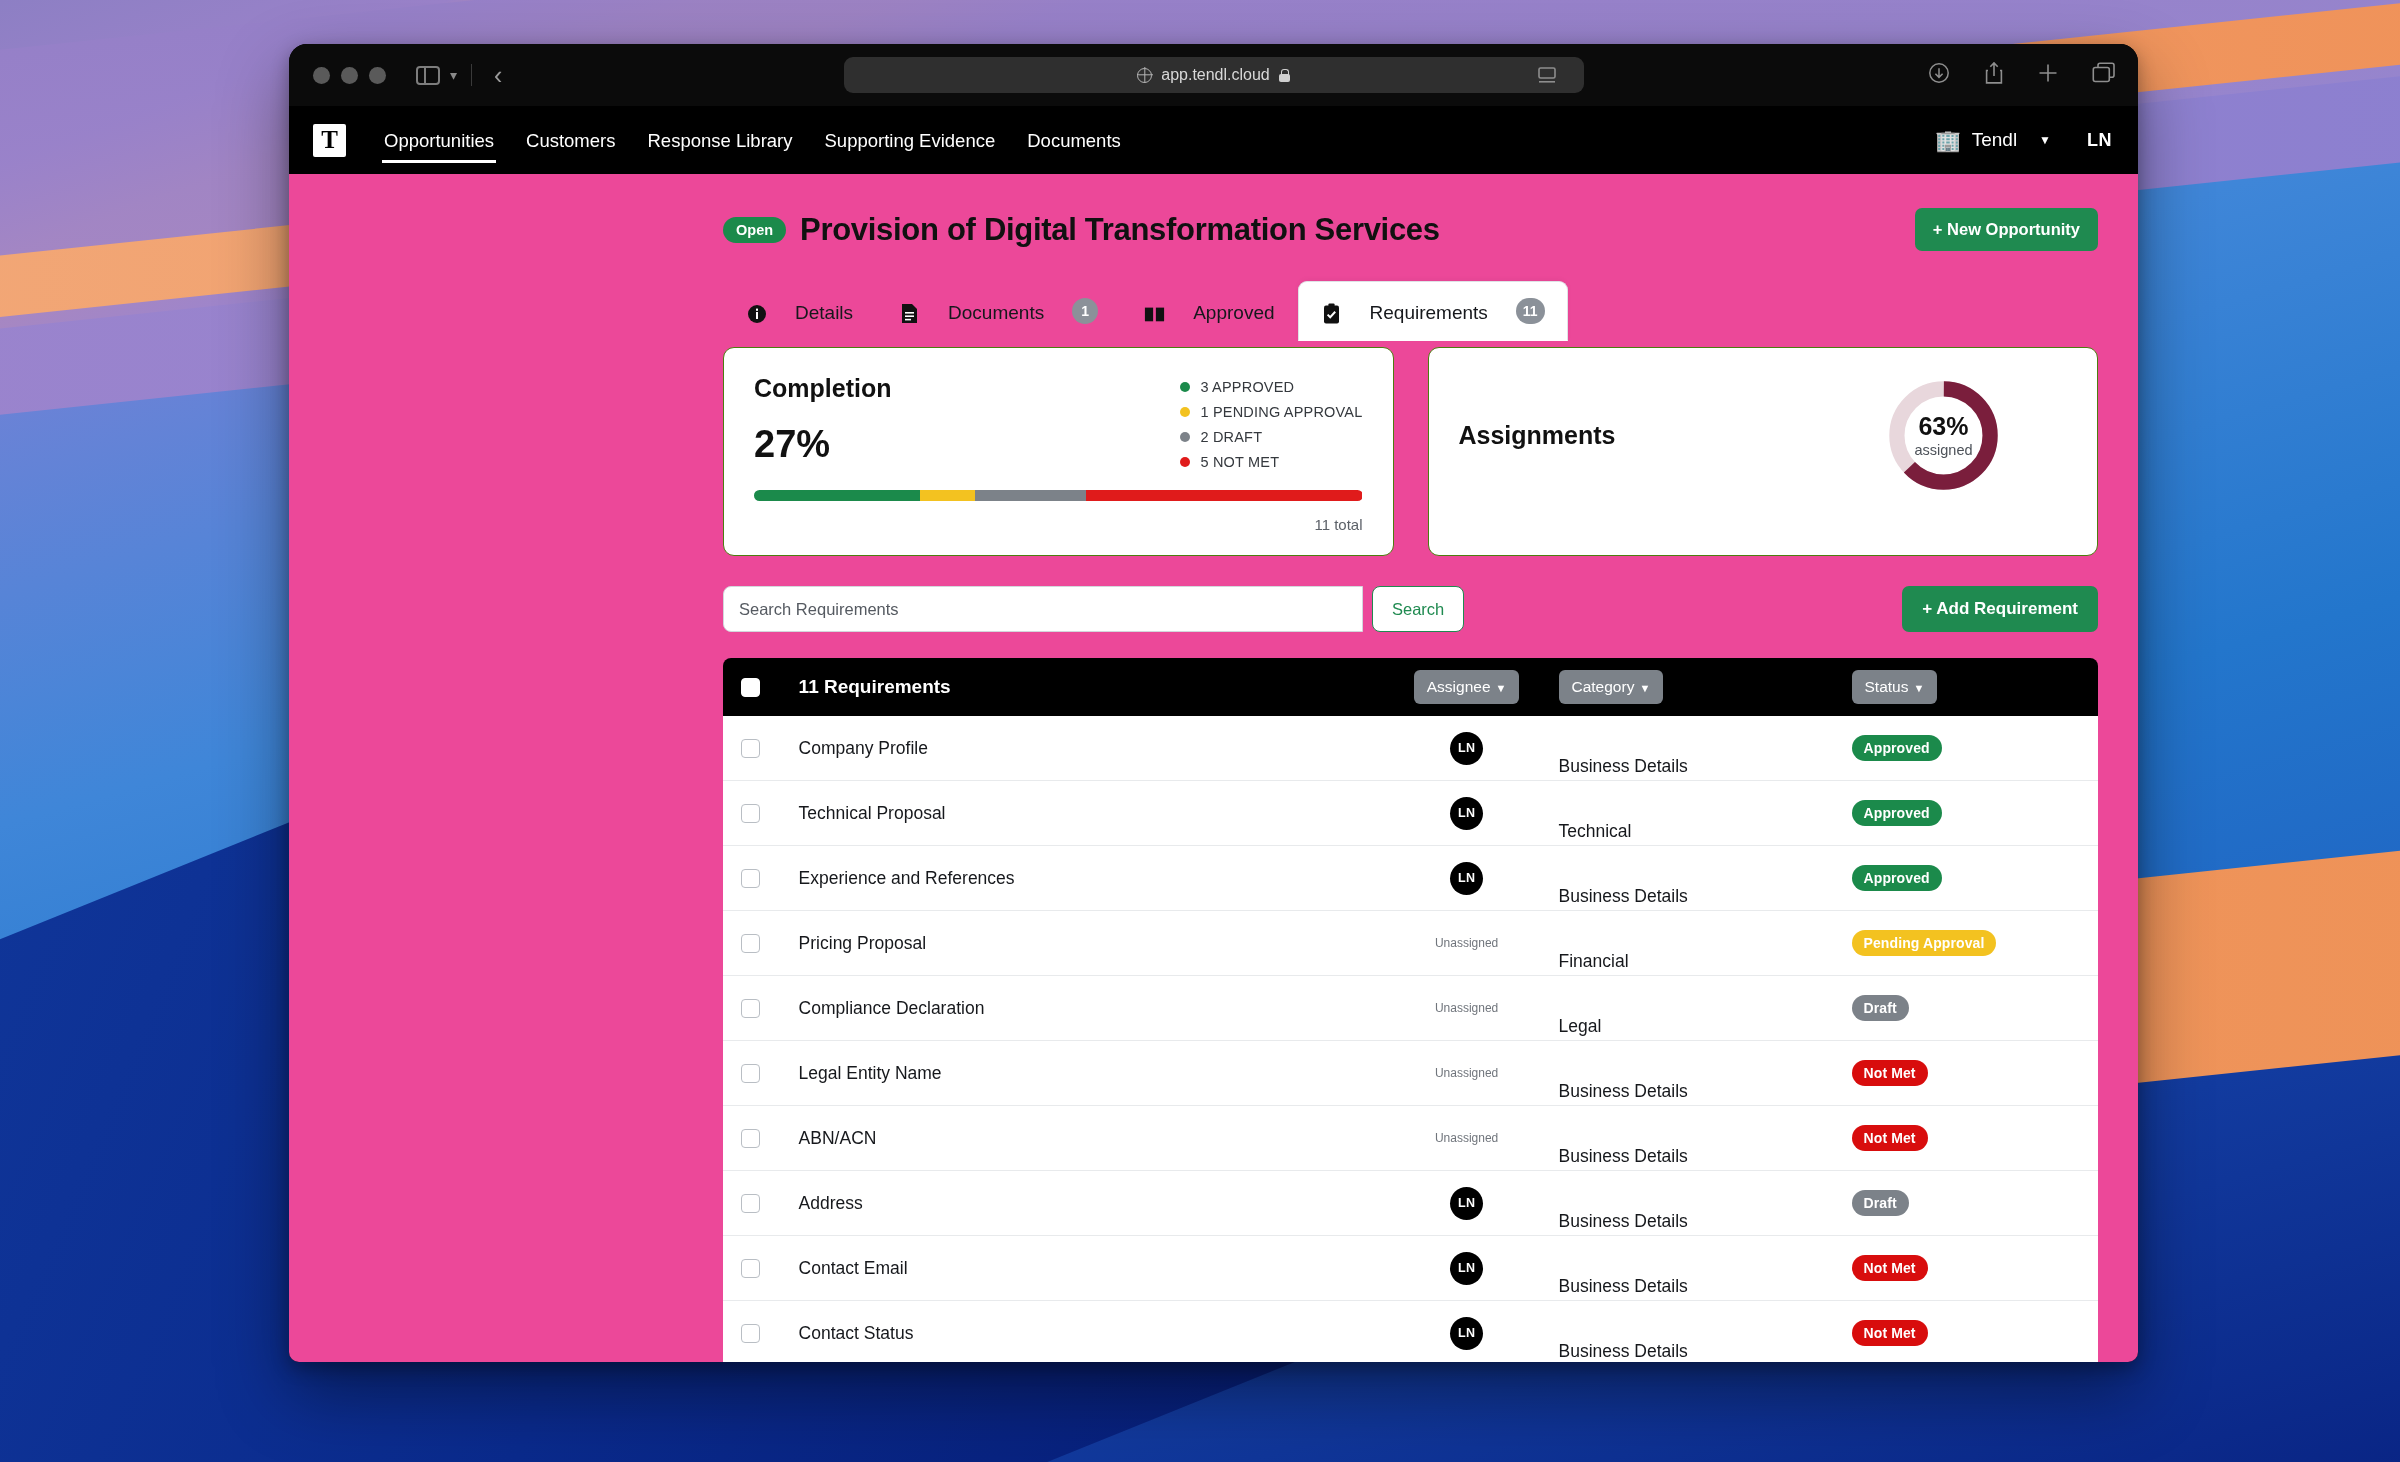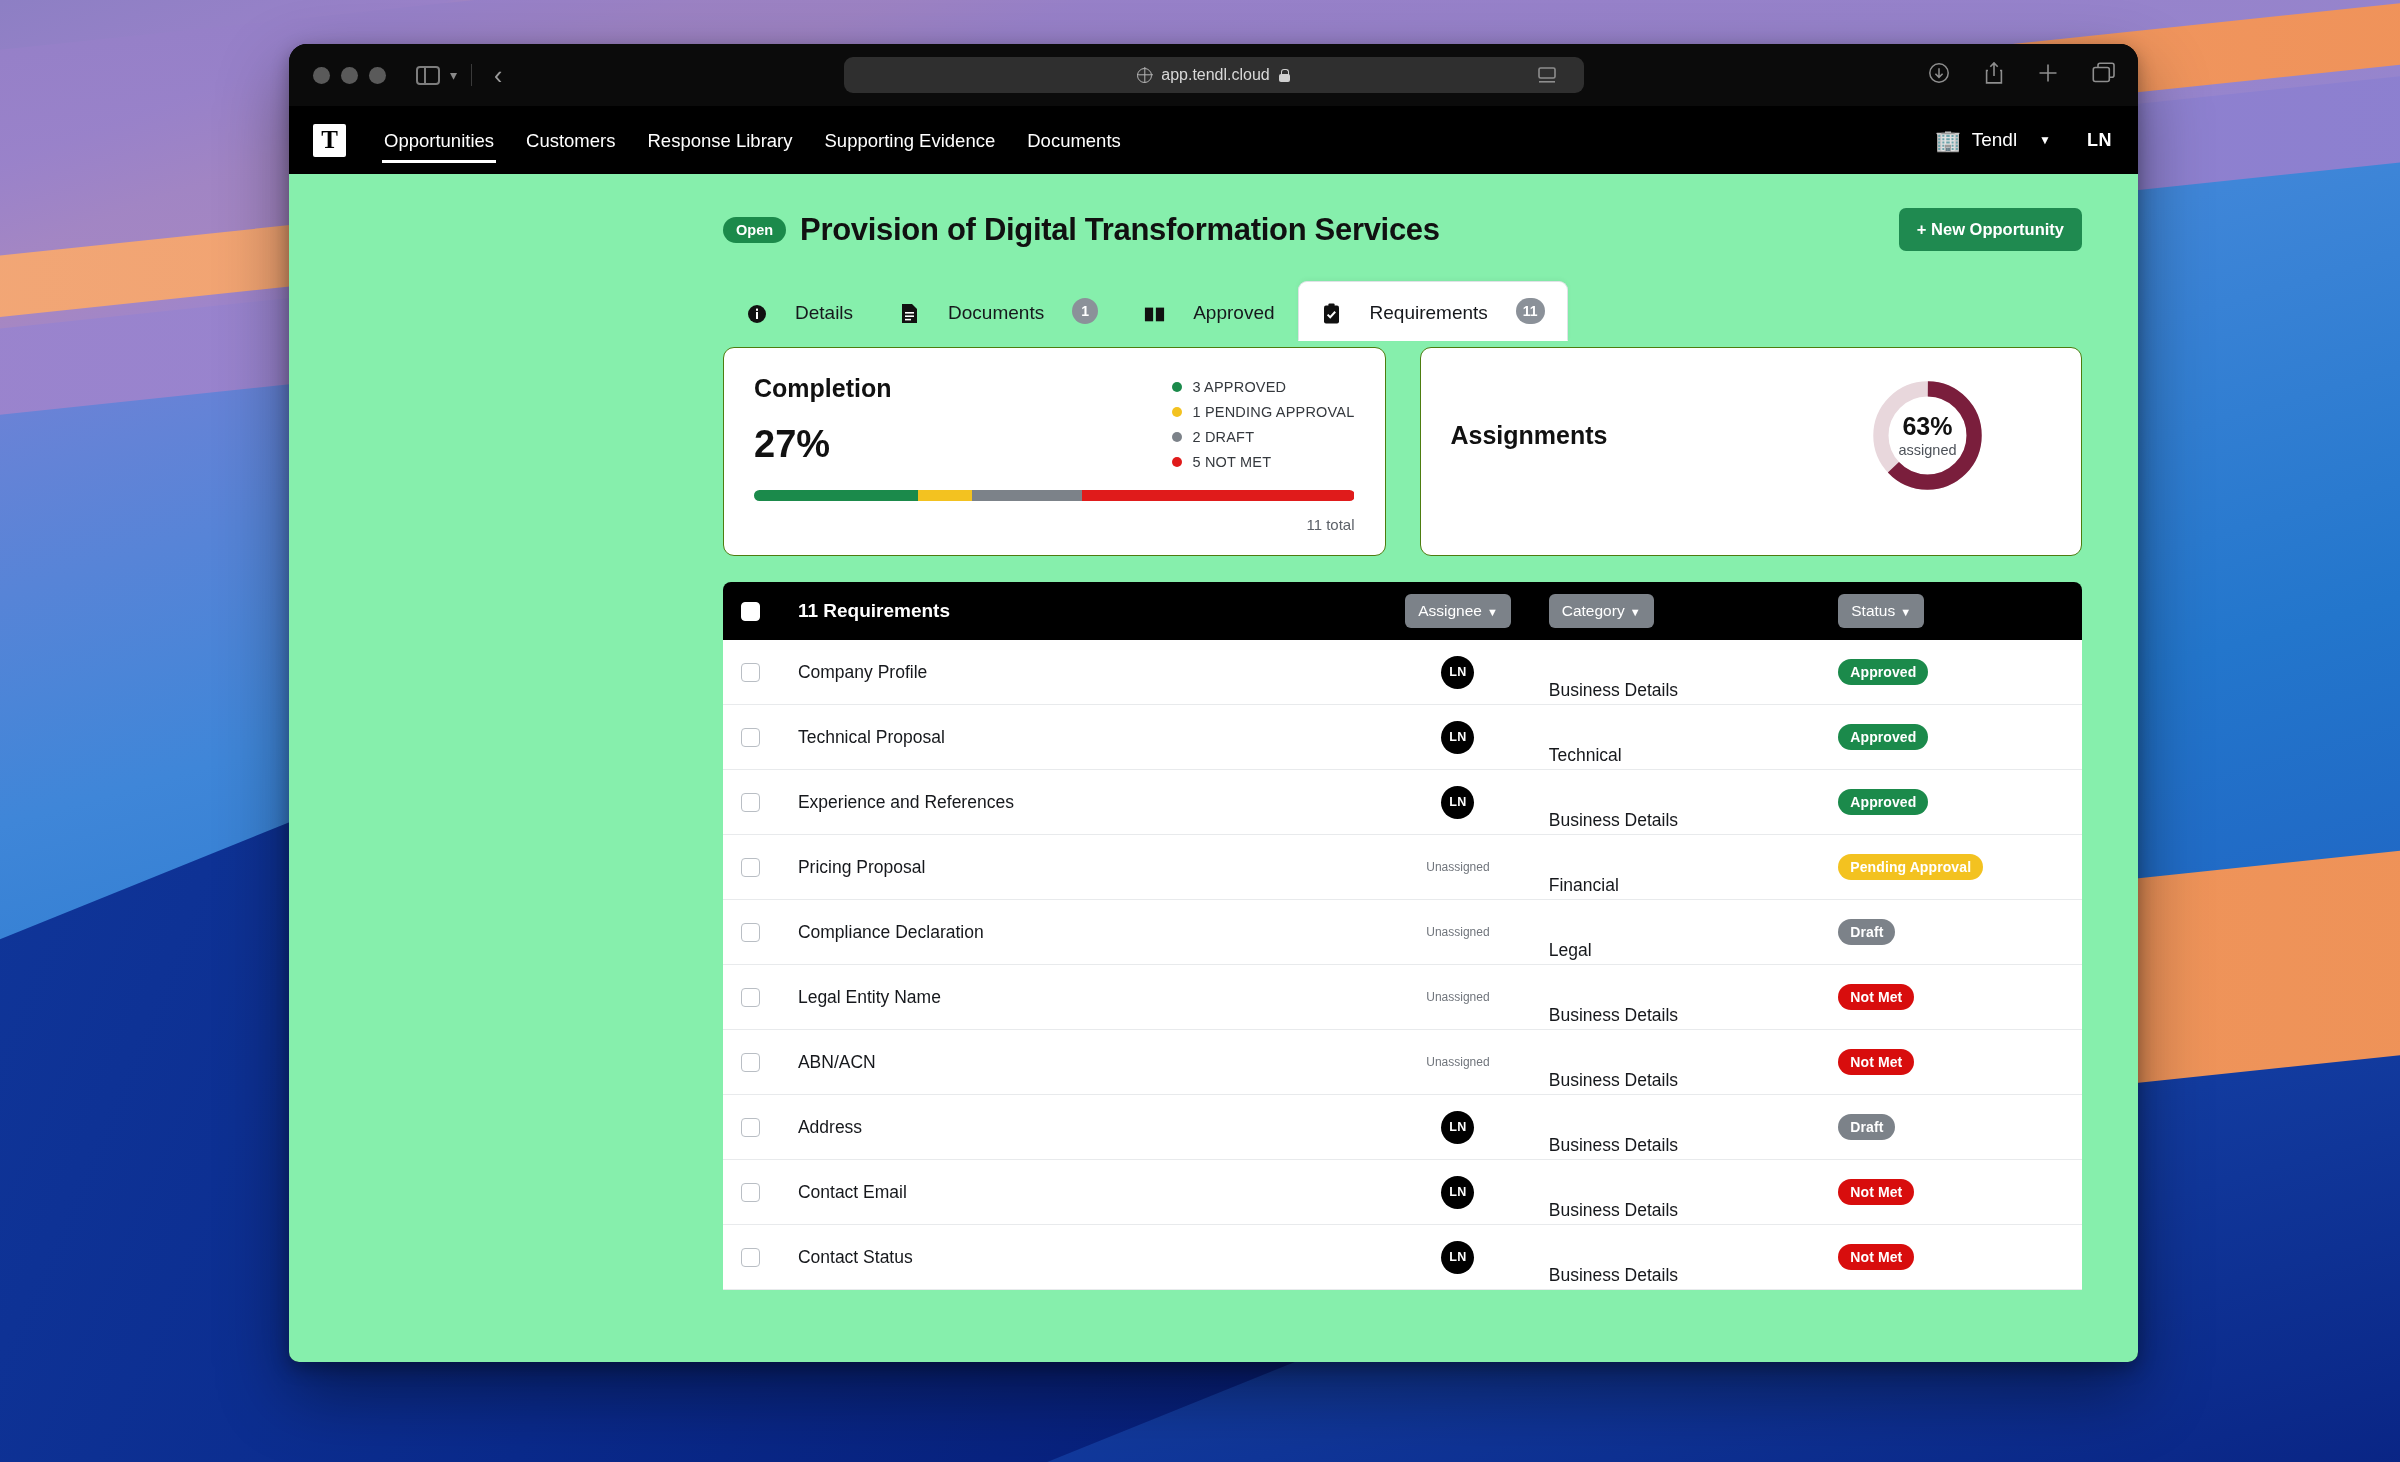"Open" .page { background: #86efac -> #ec4899; padding: 0 16px 0 0 -> 0 0 0 0 }
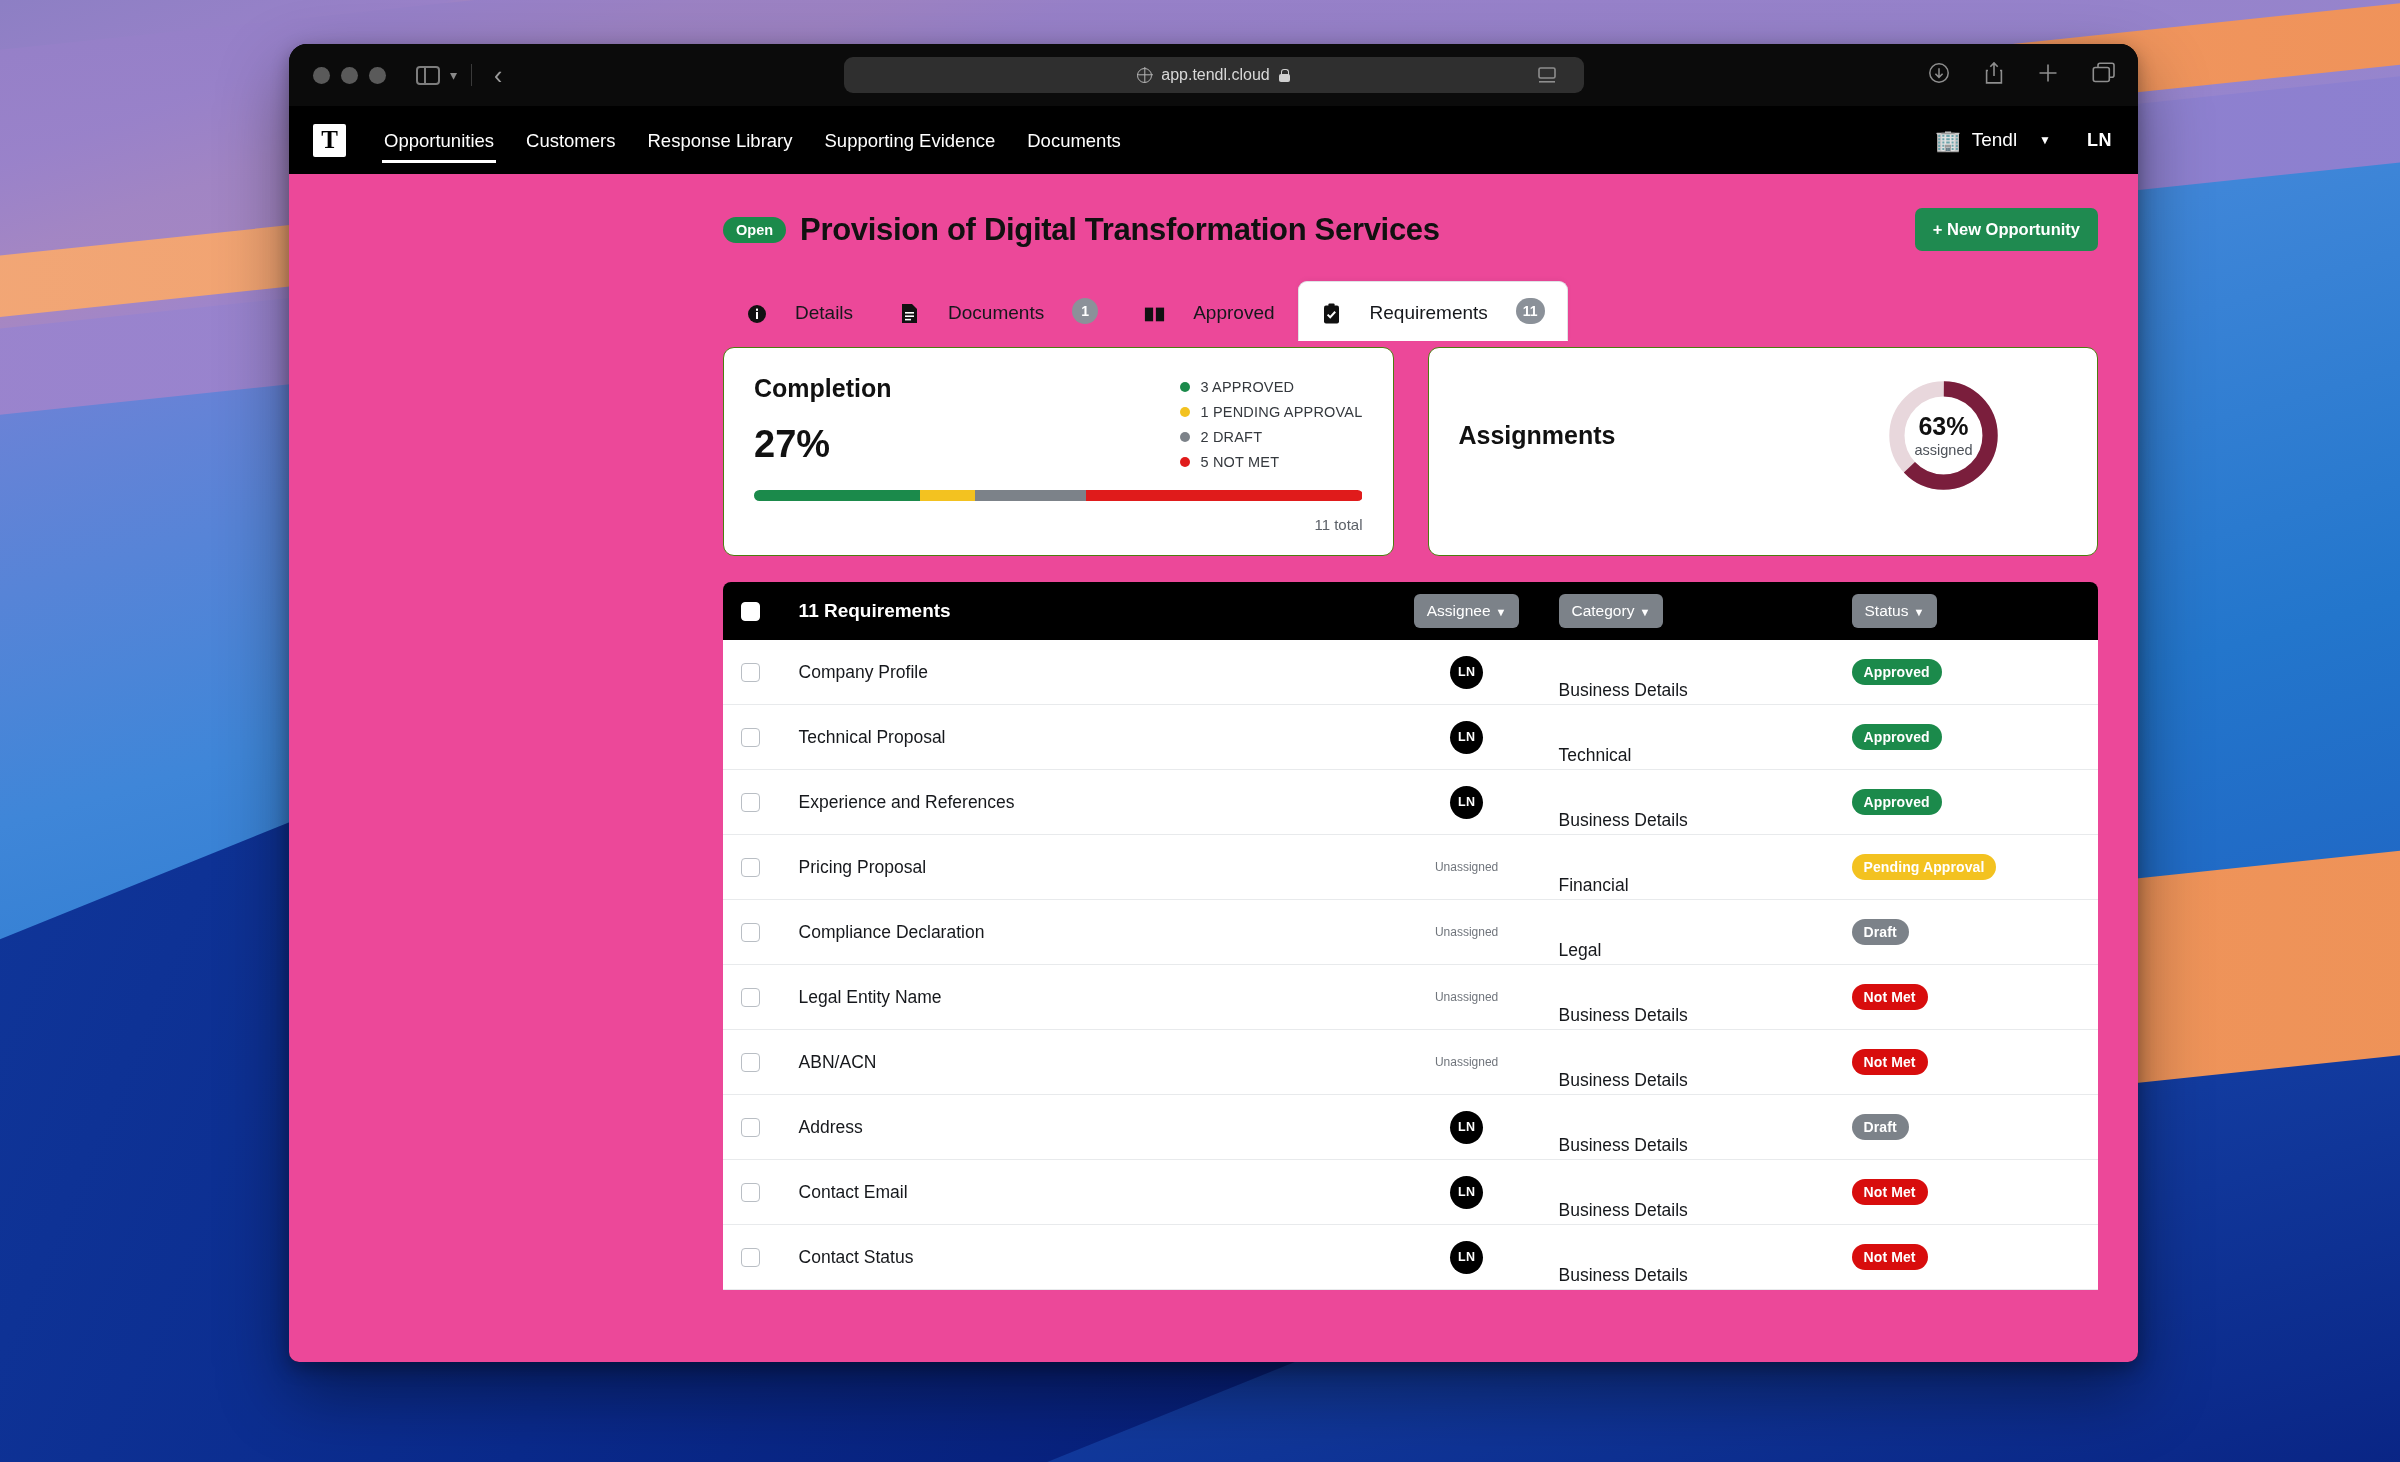"Search Requirements" div.searchrow { html: none -> <div> <input> <button>Search</button> <button>+ Add Requirement</button> </div> }
